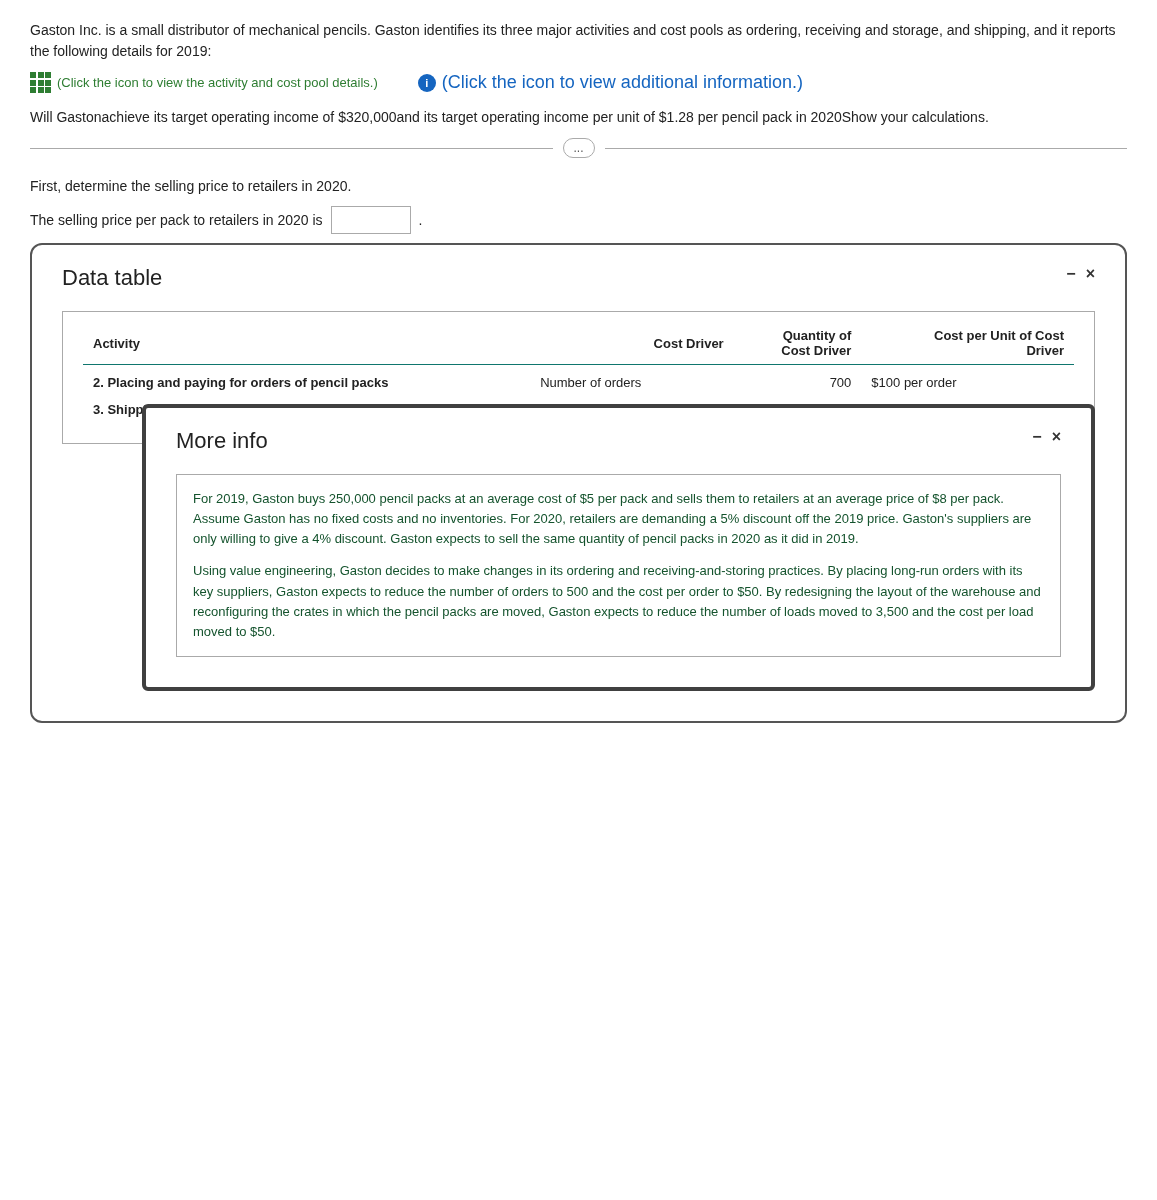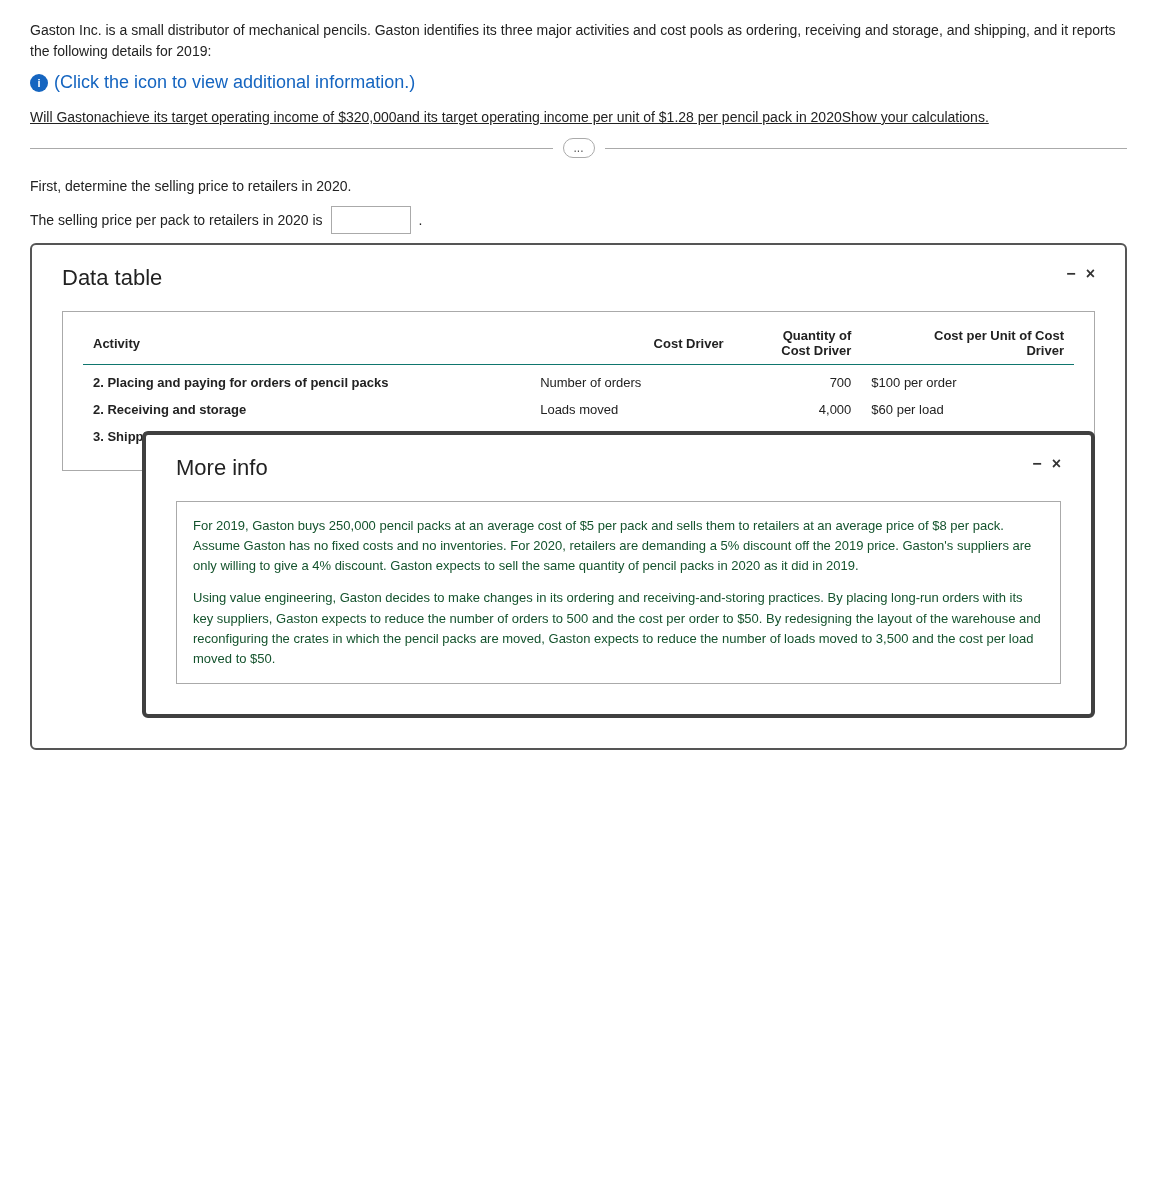"(Click the icon to view the" div.icon-link { html: none -> <div> <div> <span></span> <span></span> <span></span> <span></span> <span></span> <span></span> <span></span> <span></span> <span></span> </div> <span>(Click the icon to view the activity and cost pool details.)</span> </div> }
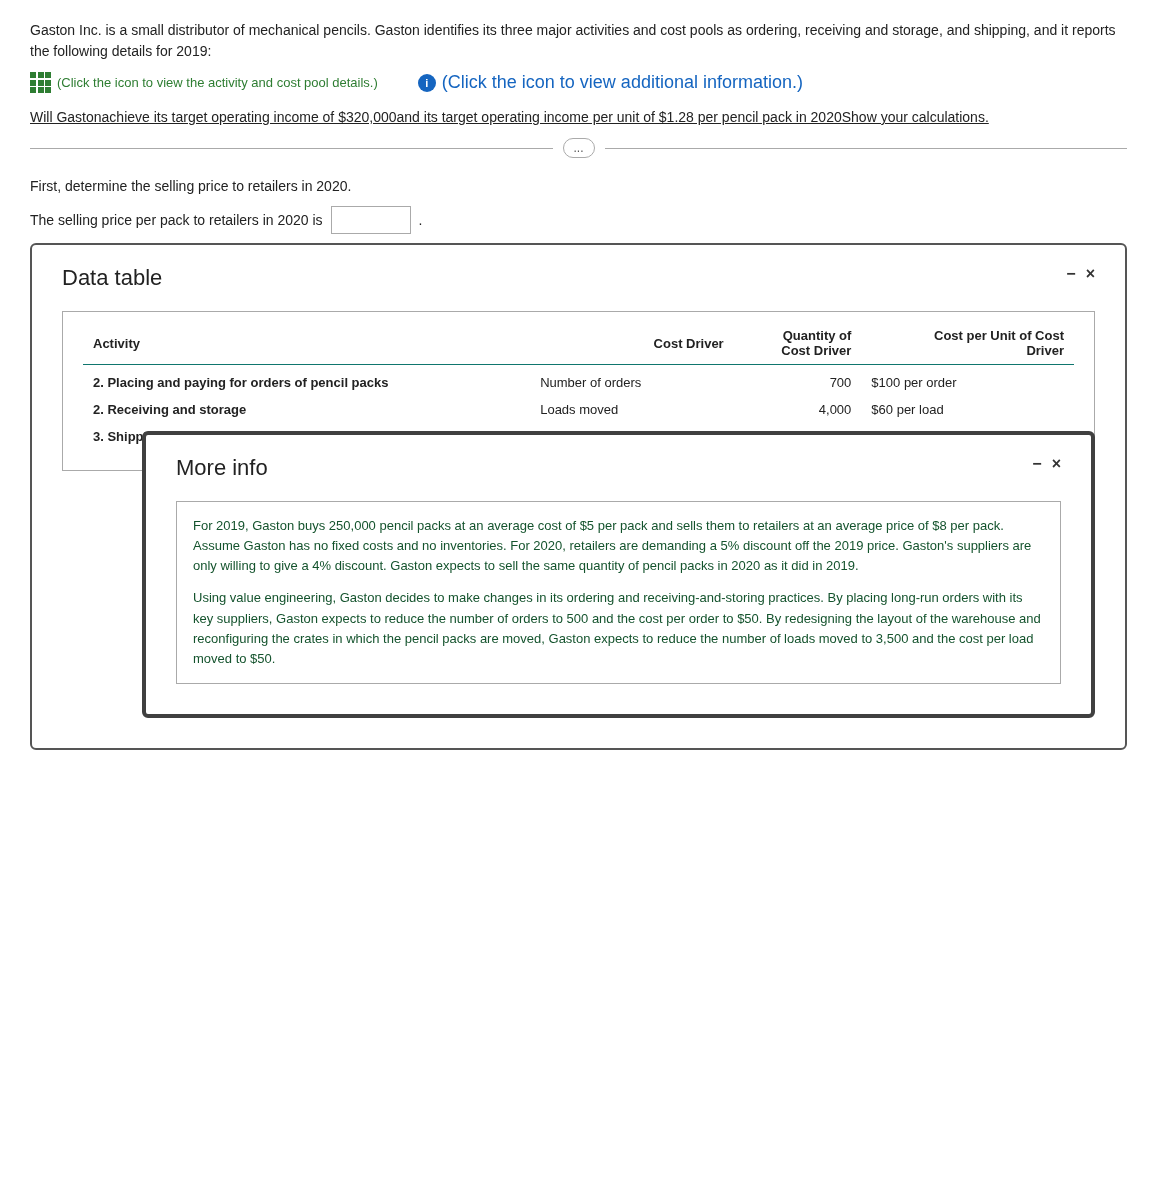"Will Gastonachieve its target operating" .question-text { text-decoration: underline -> none }
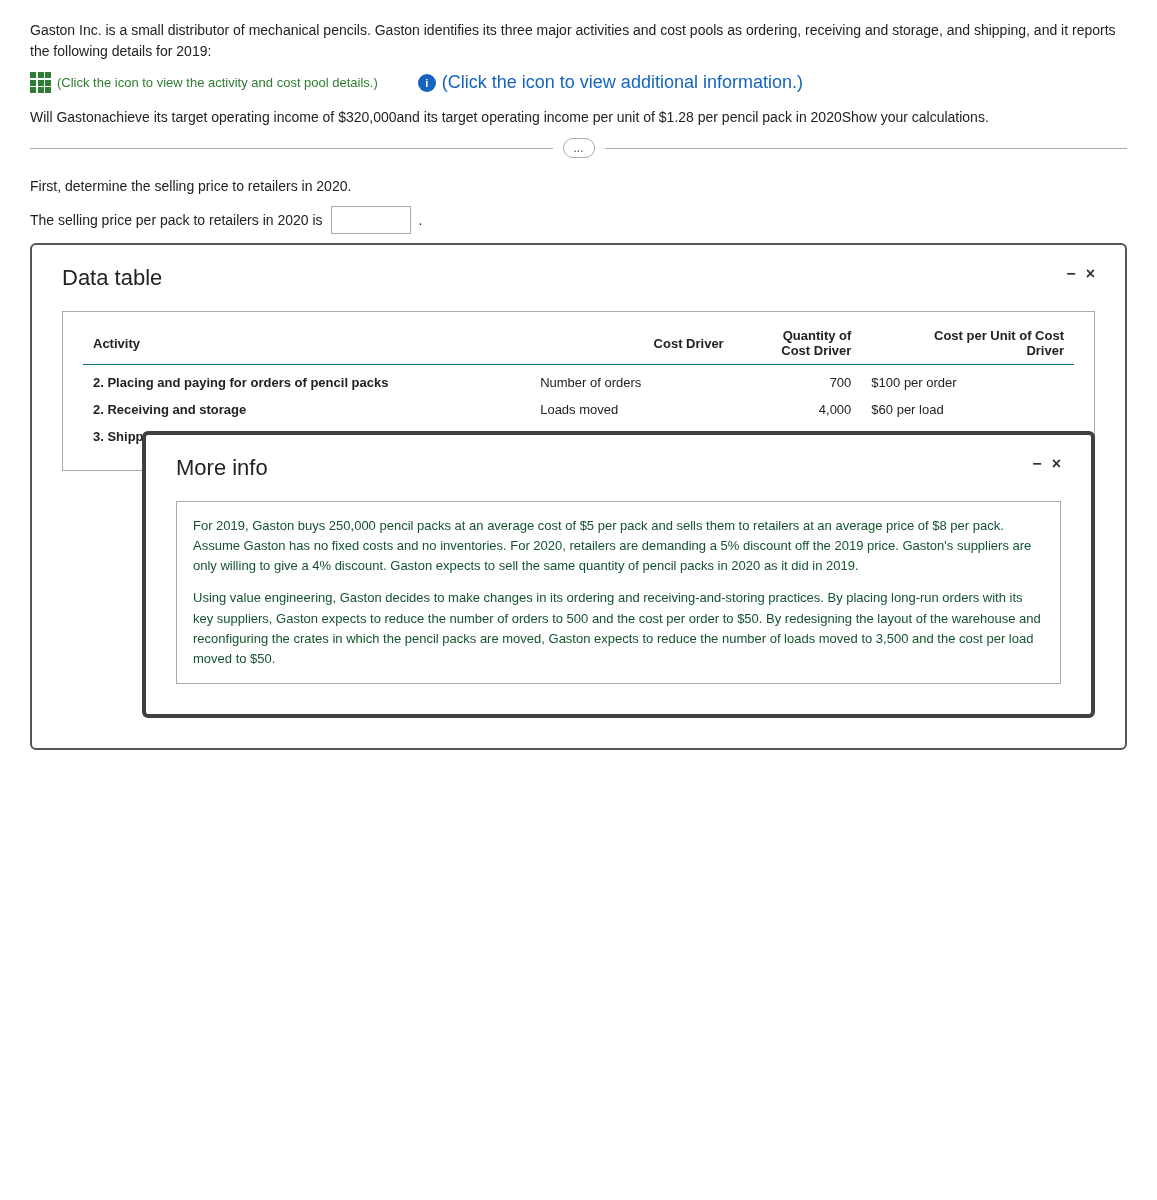"Data table" .modal-outer { border-radius: 6px -> 12px }
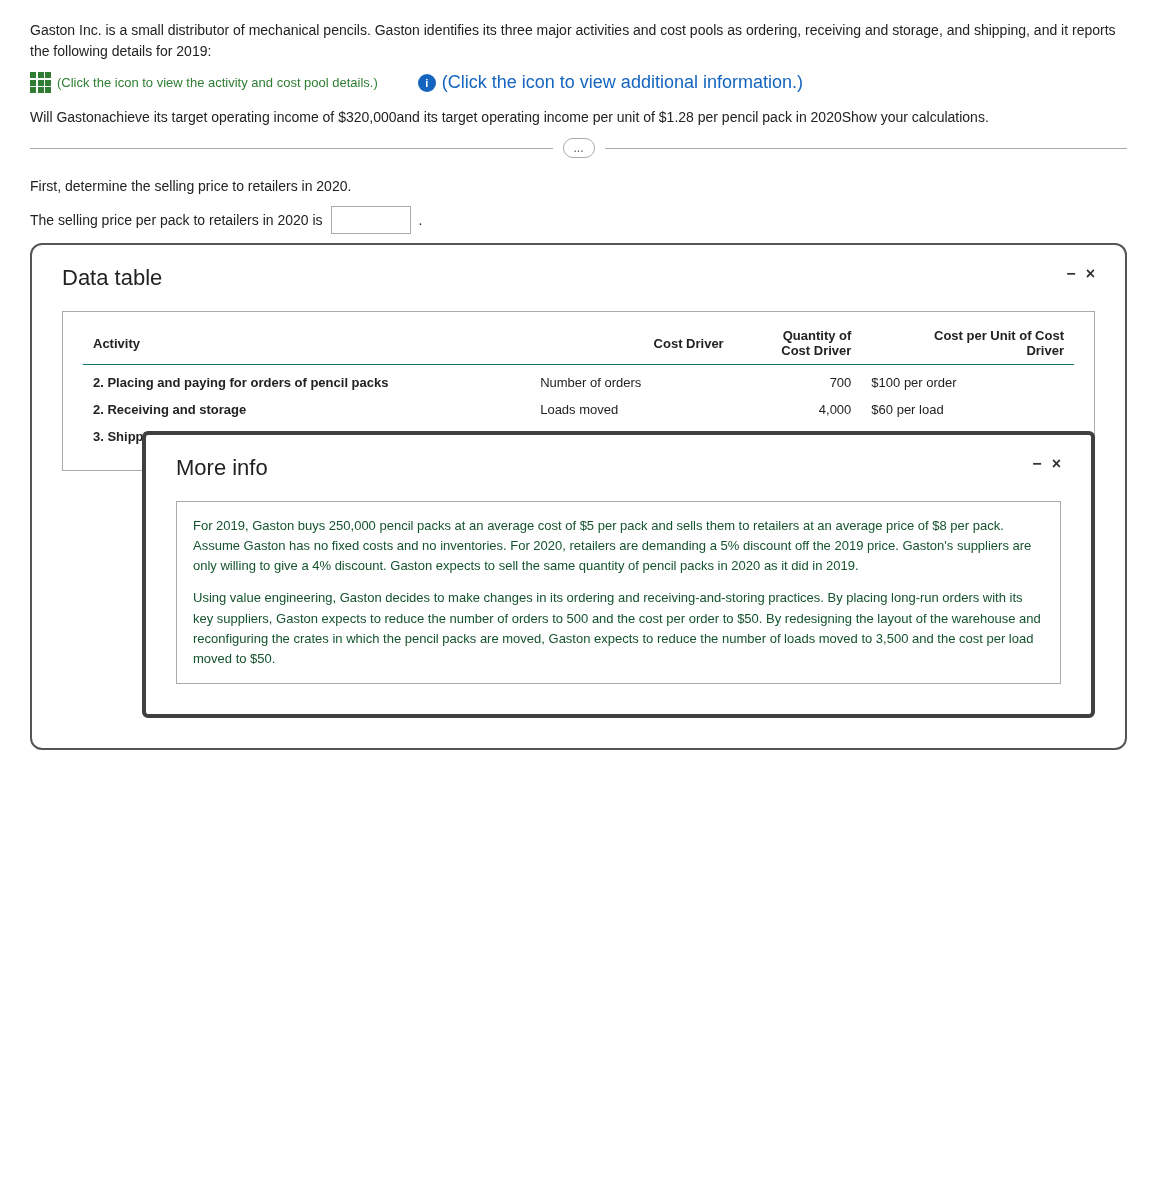"2. Receiving and storage" tr { html: <tr> <td> <span>2. Receiving and storage</span> </td> <td>Loads moved</td> <td>4,000</td> <td>$60 per load</td> </tr> -> none }
